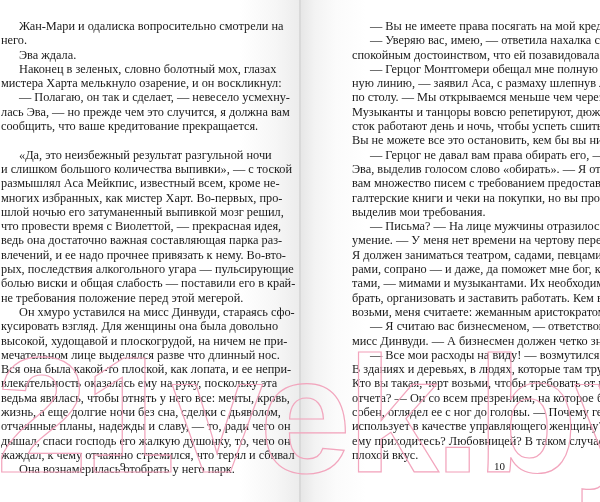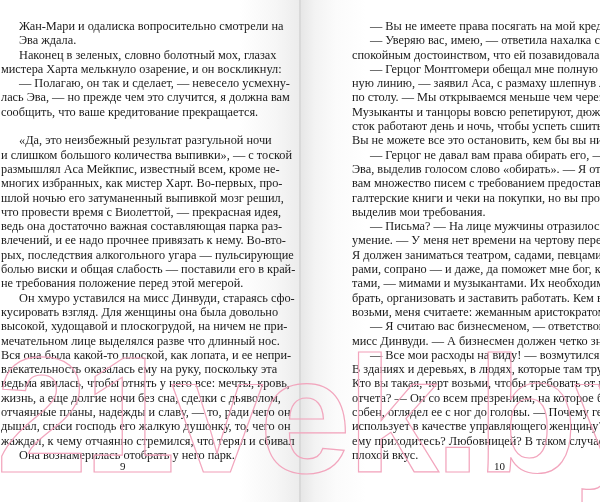"него." span.line { html: none -> <span>него.</span> }
